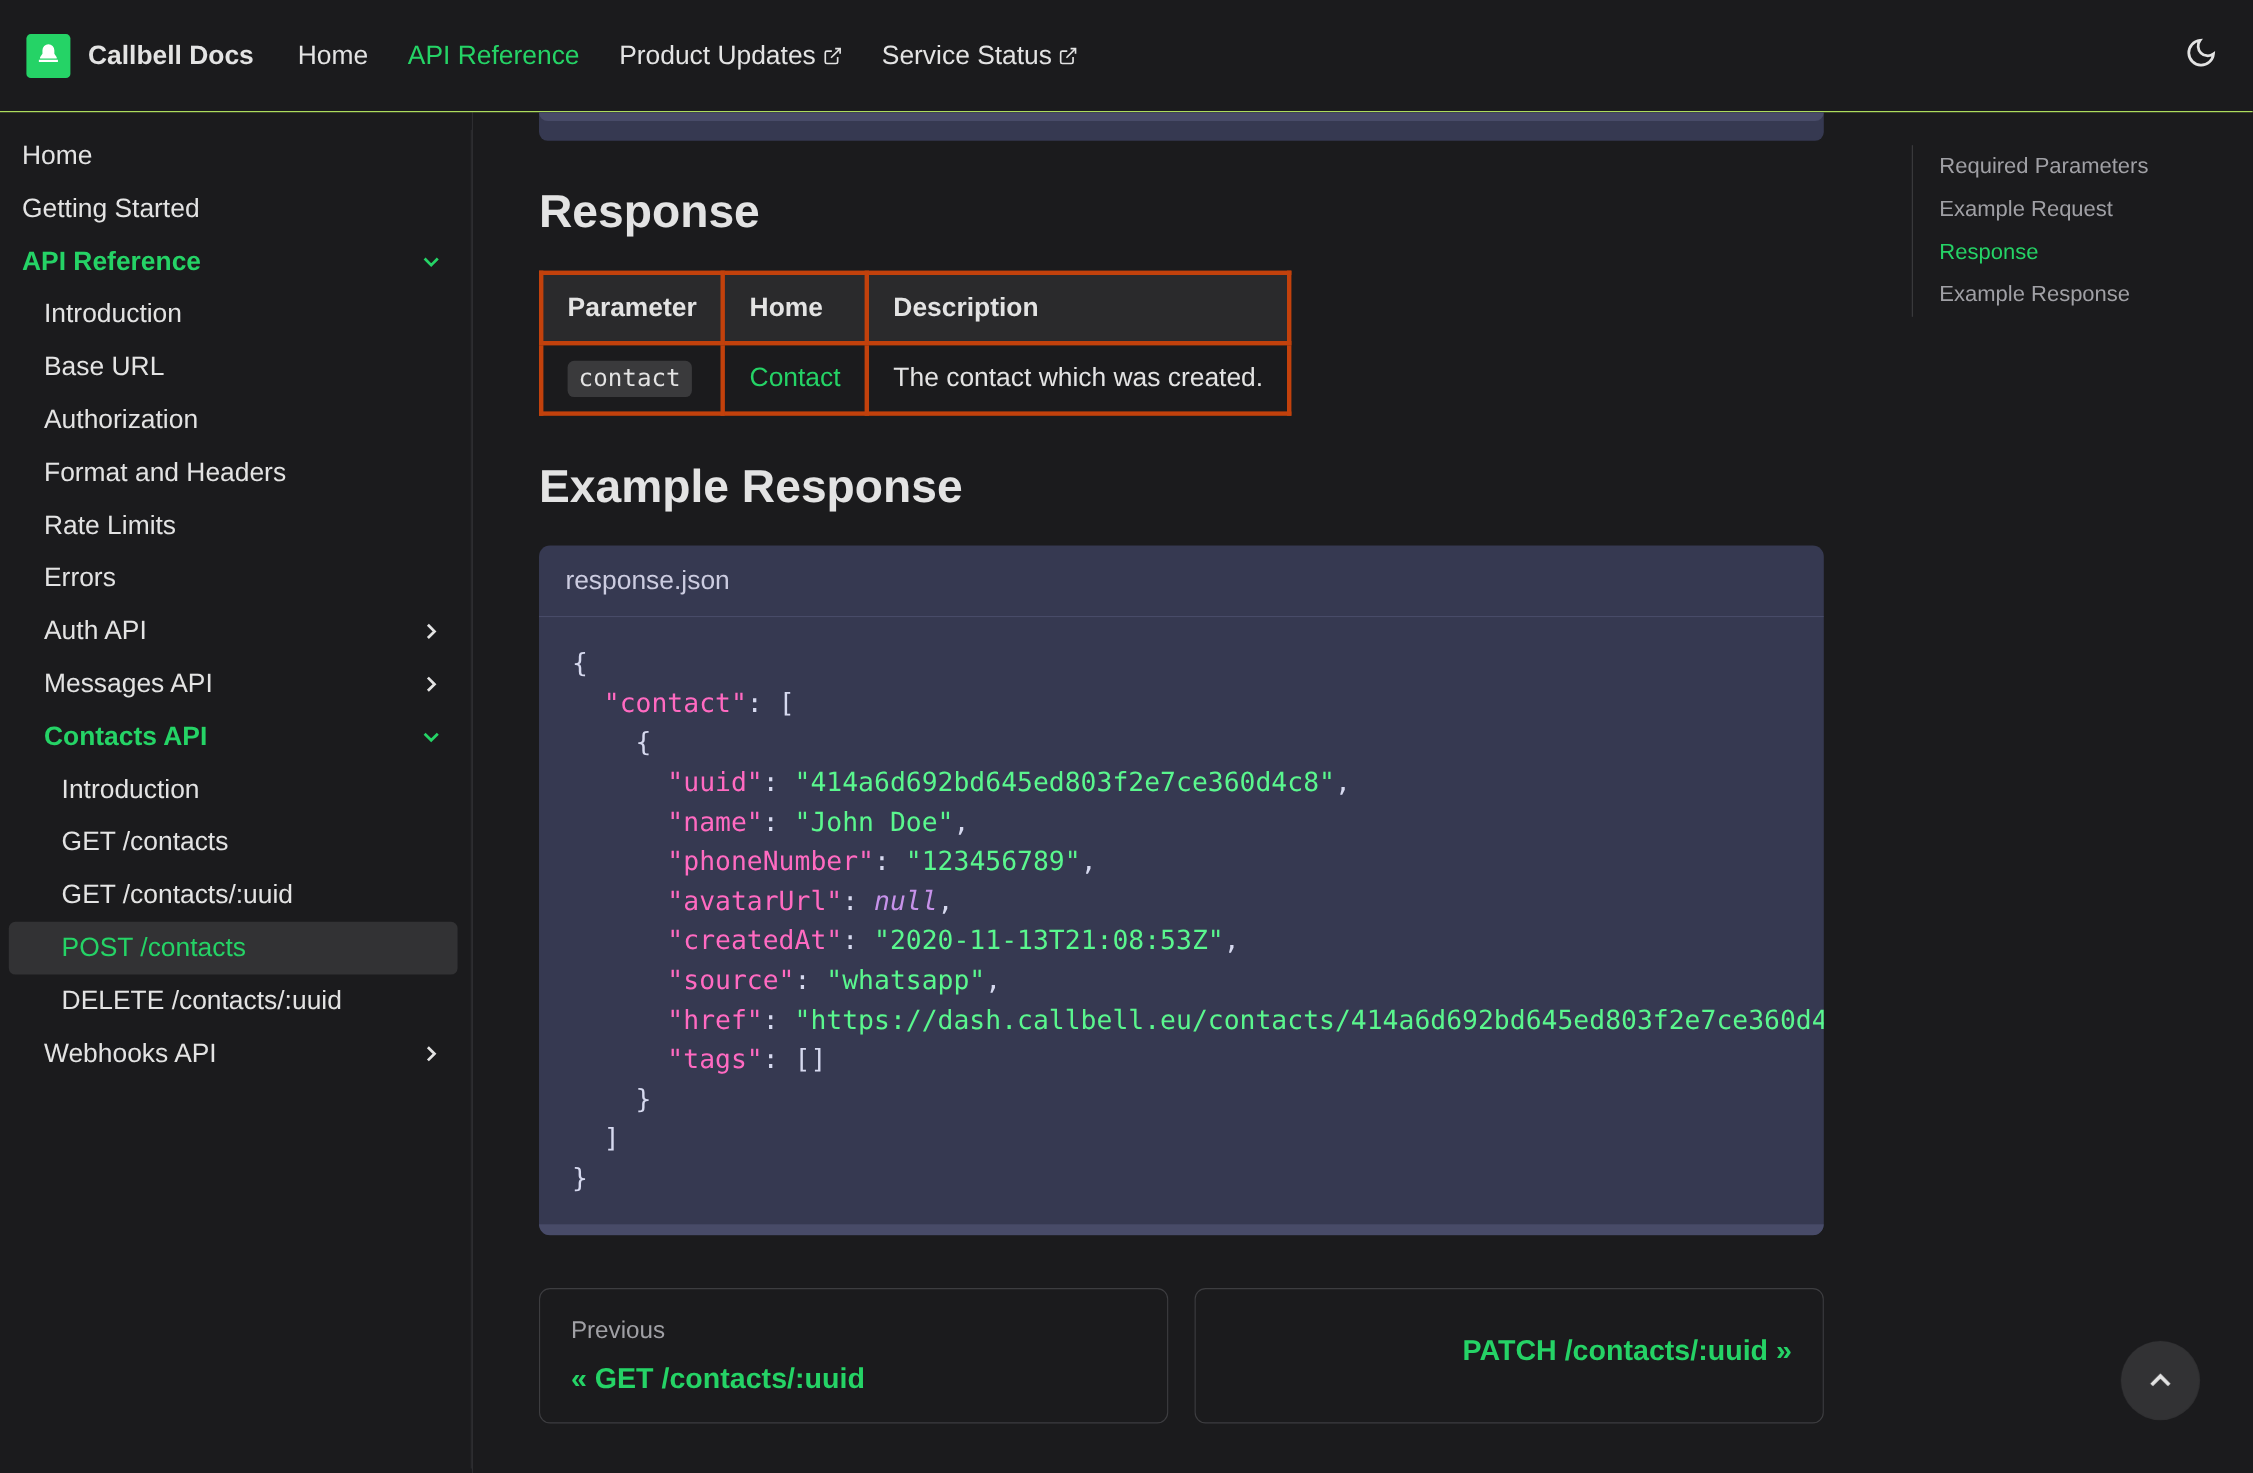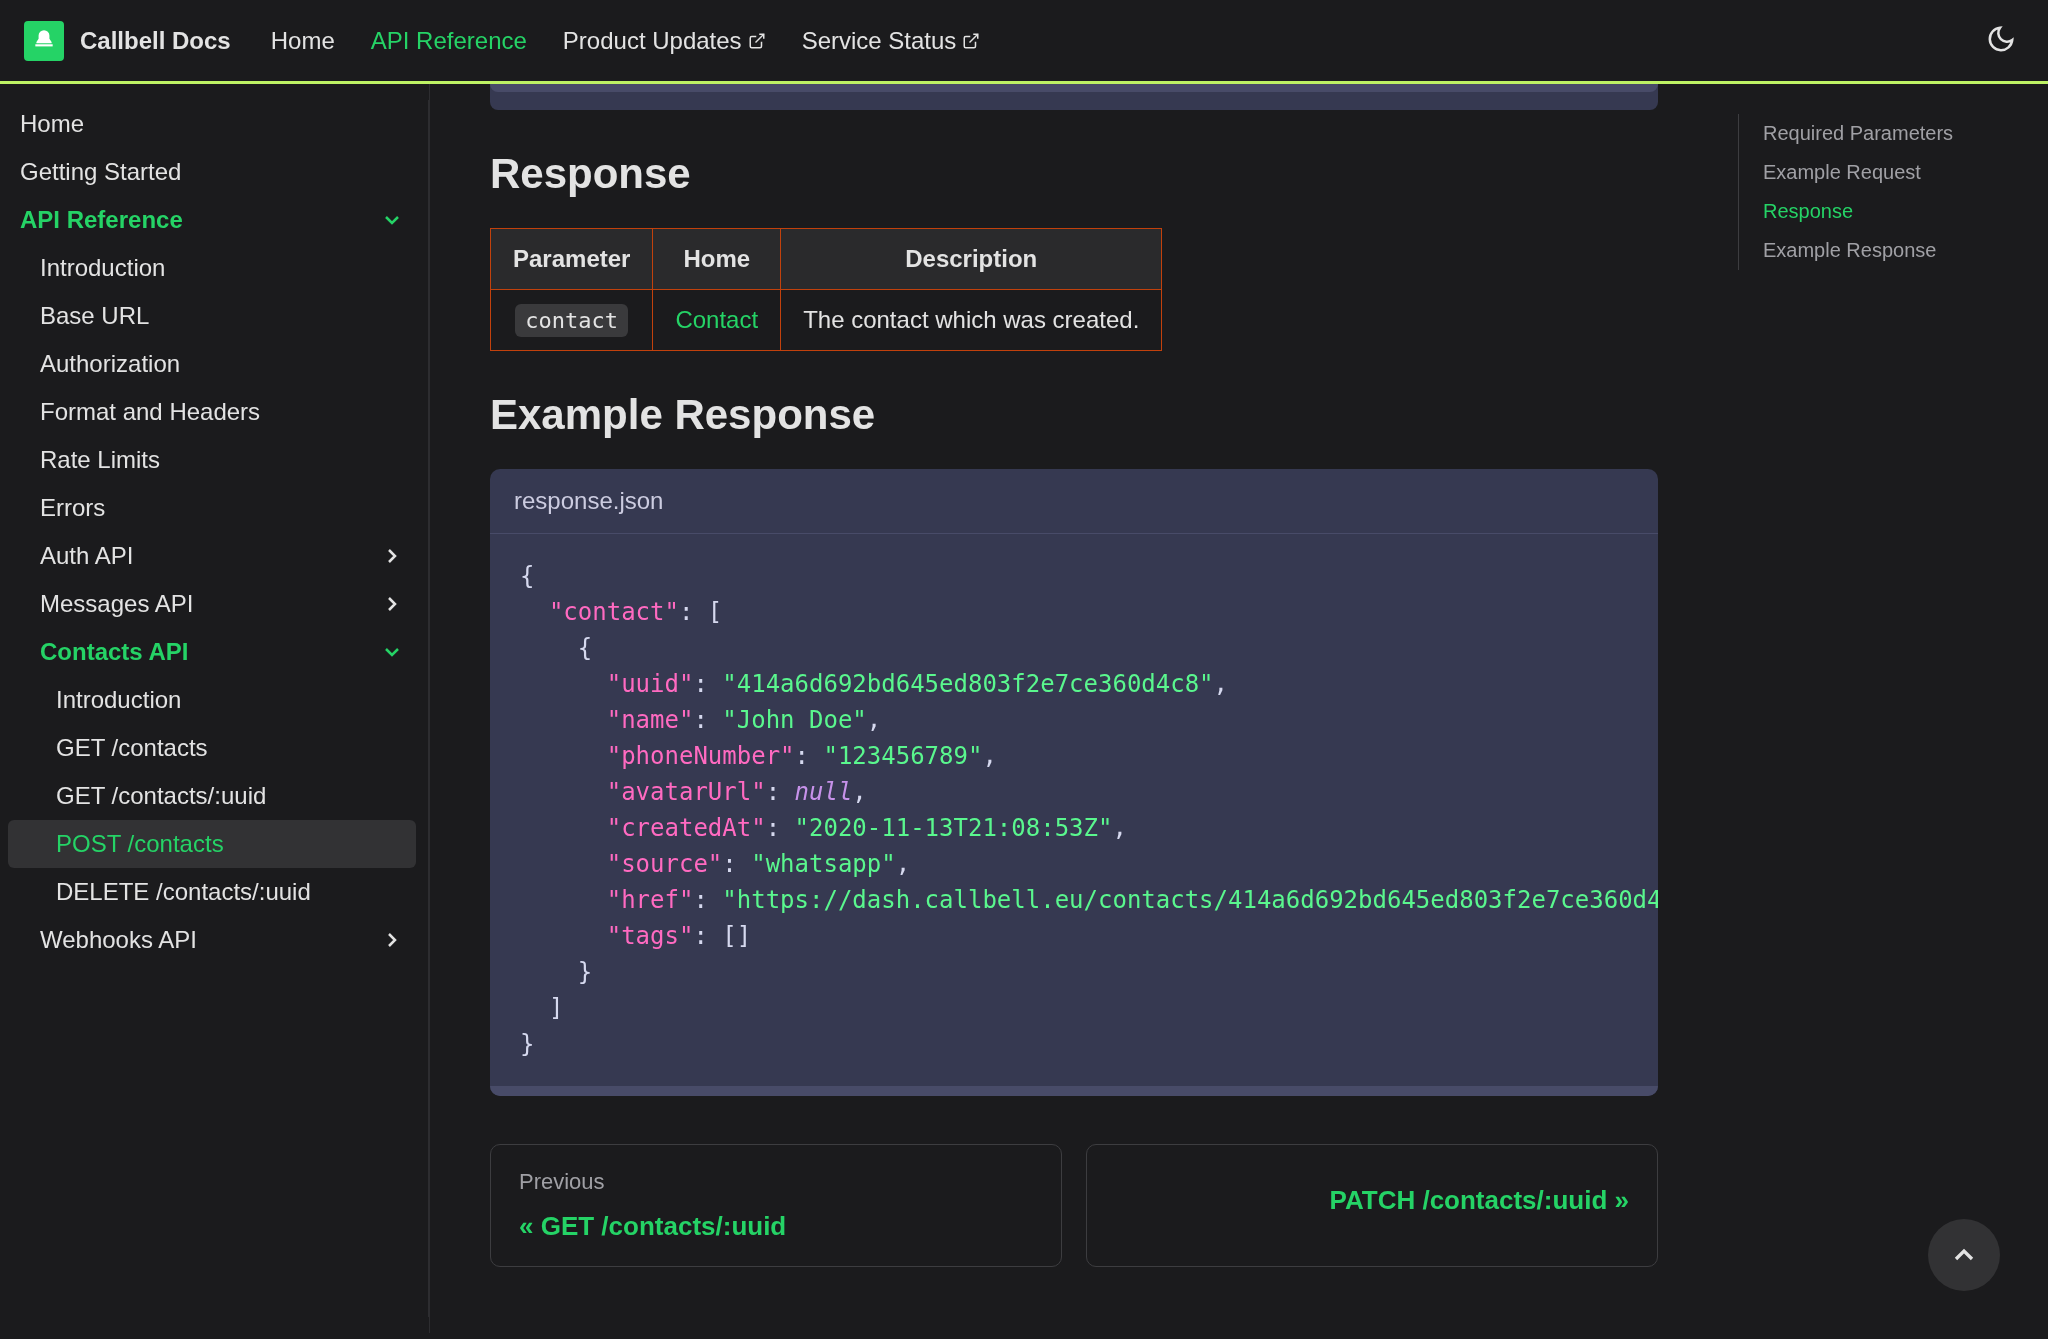"Callbell Docs" .topbar { border-bottom: 3px solid #bef264 -> 1px solid #bef264; height: 84px -> 102px }
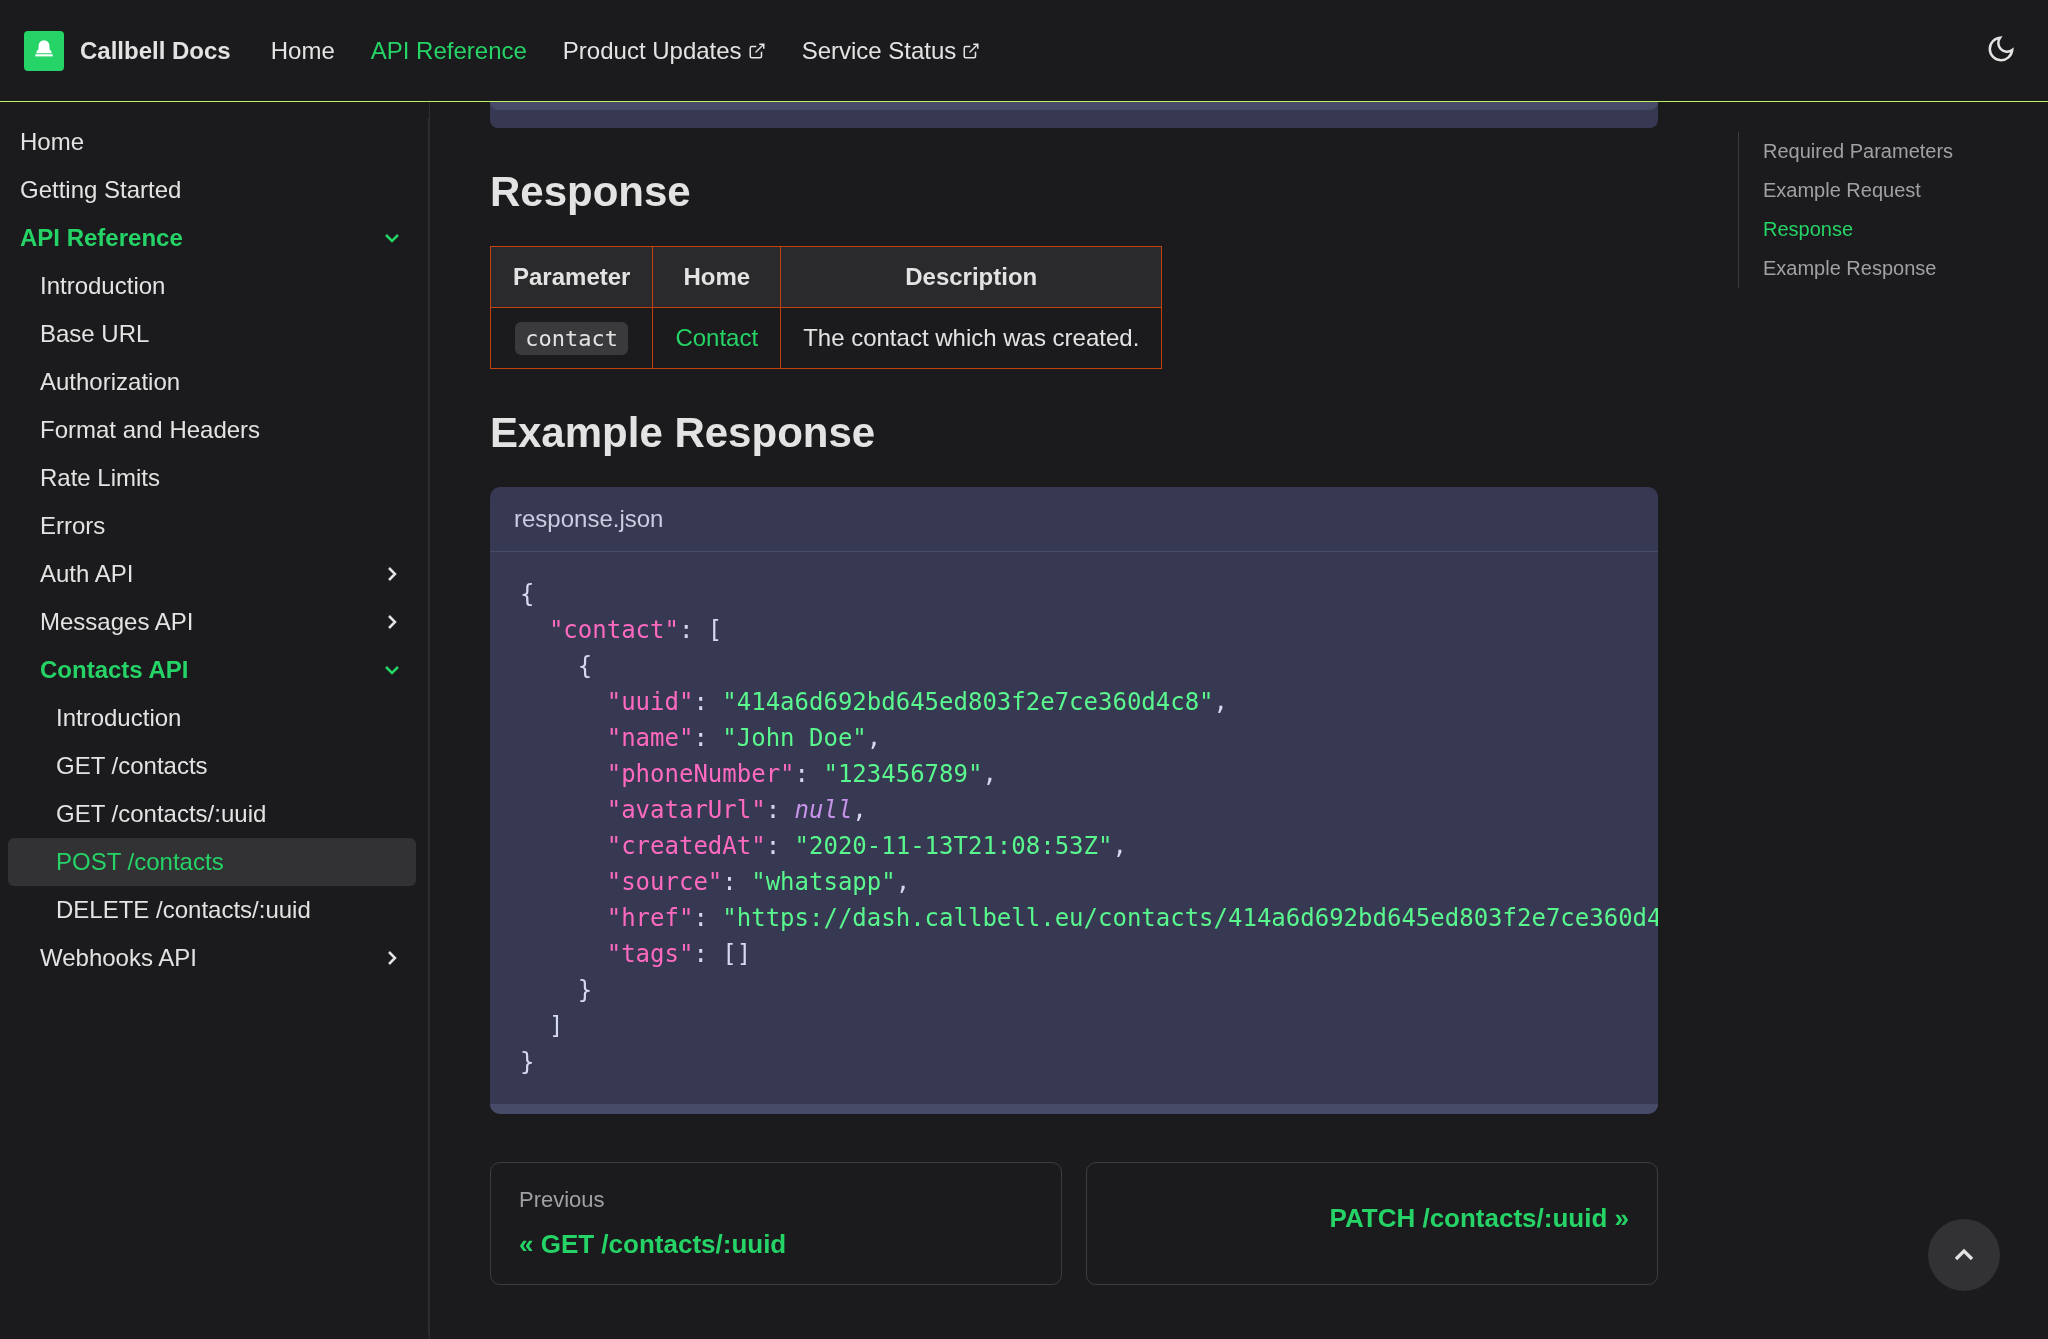"Parameter" table.resp-table th, table.resp-table td { border: 1px solid #c2410c -> 4px solid #c2410c; text-align: center -> left }
